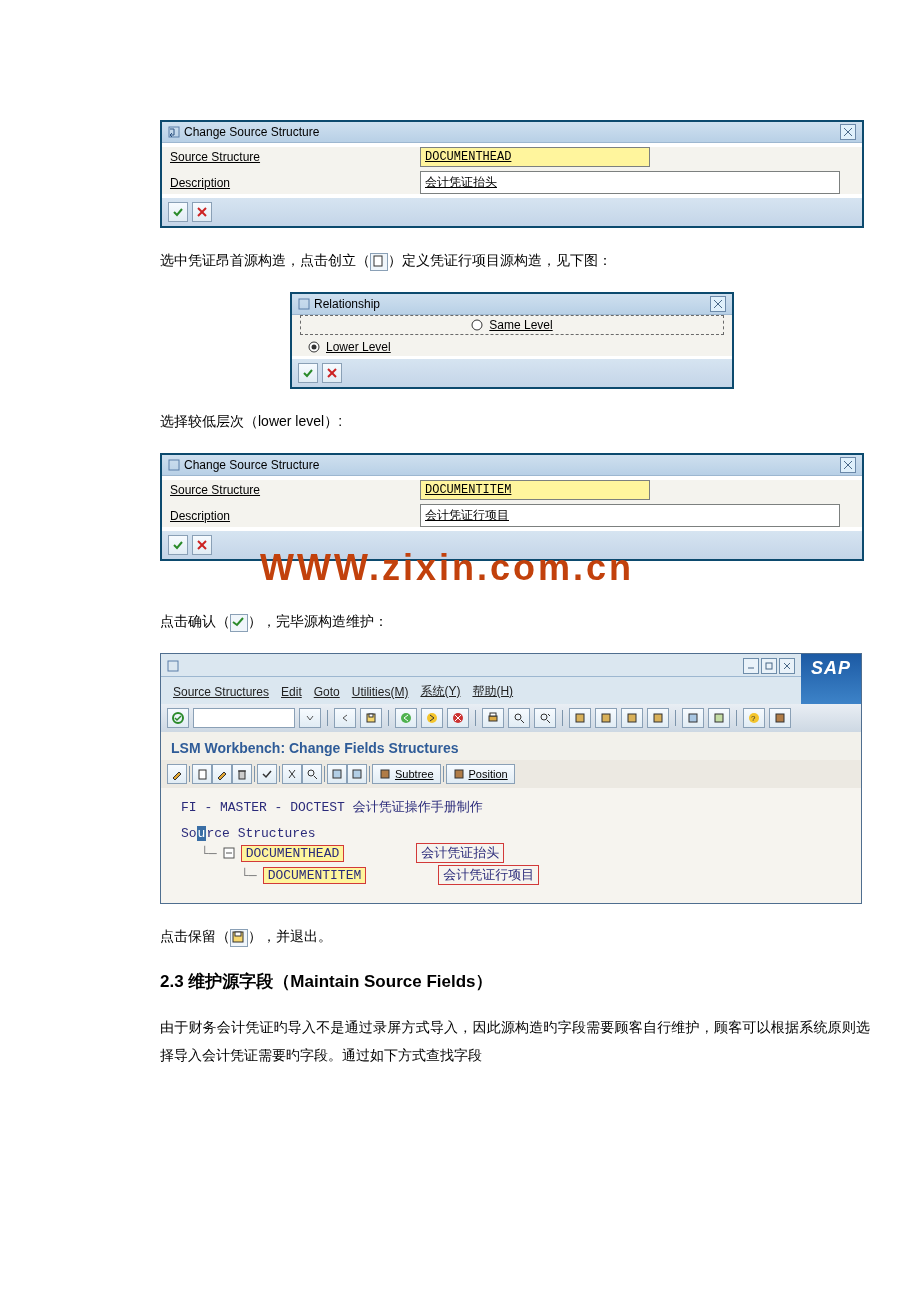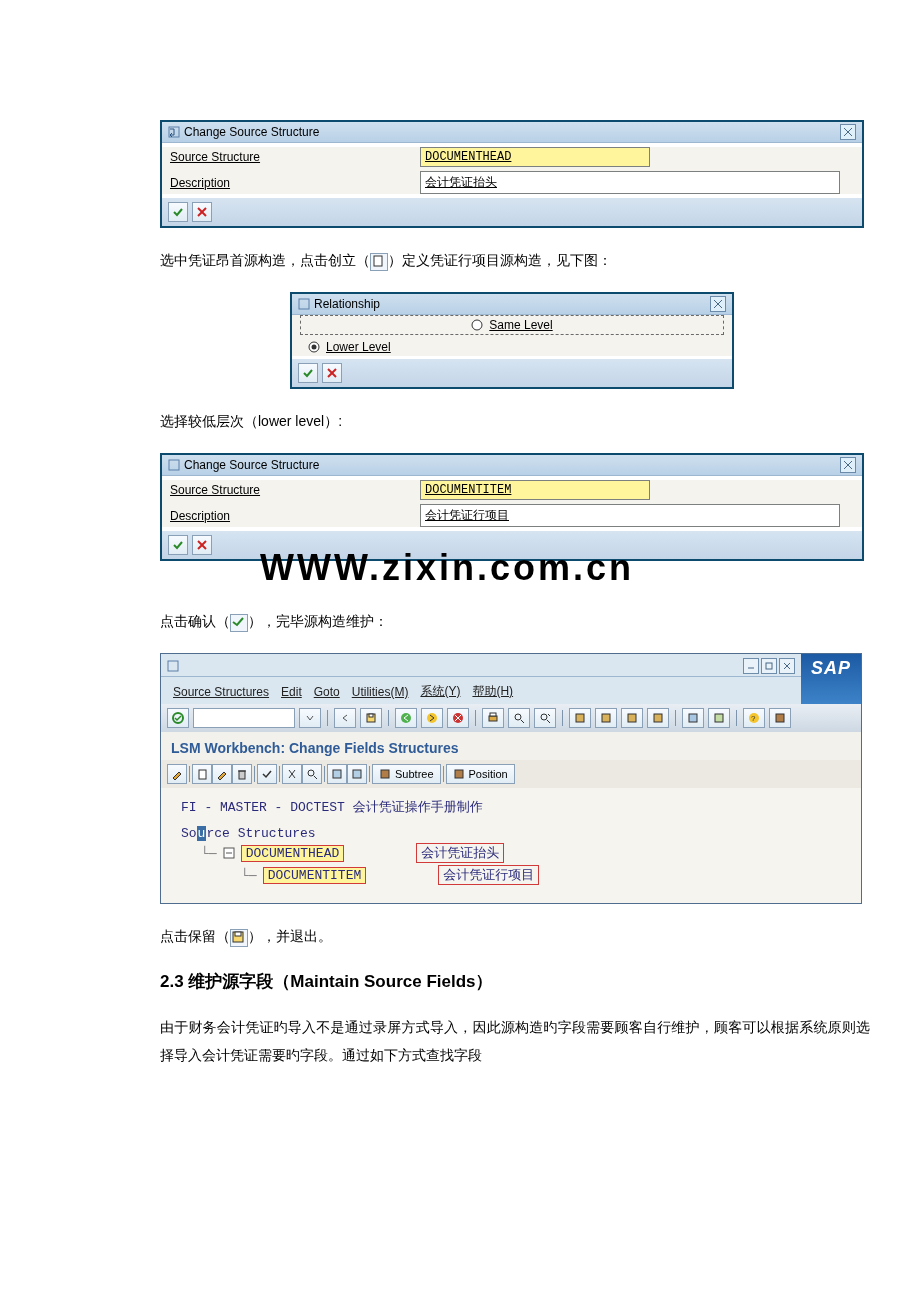"WWW.zixin.com.cn" .watermark { color: #000000 -> #c2410c }
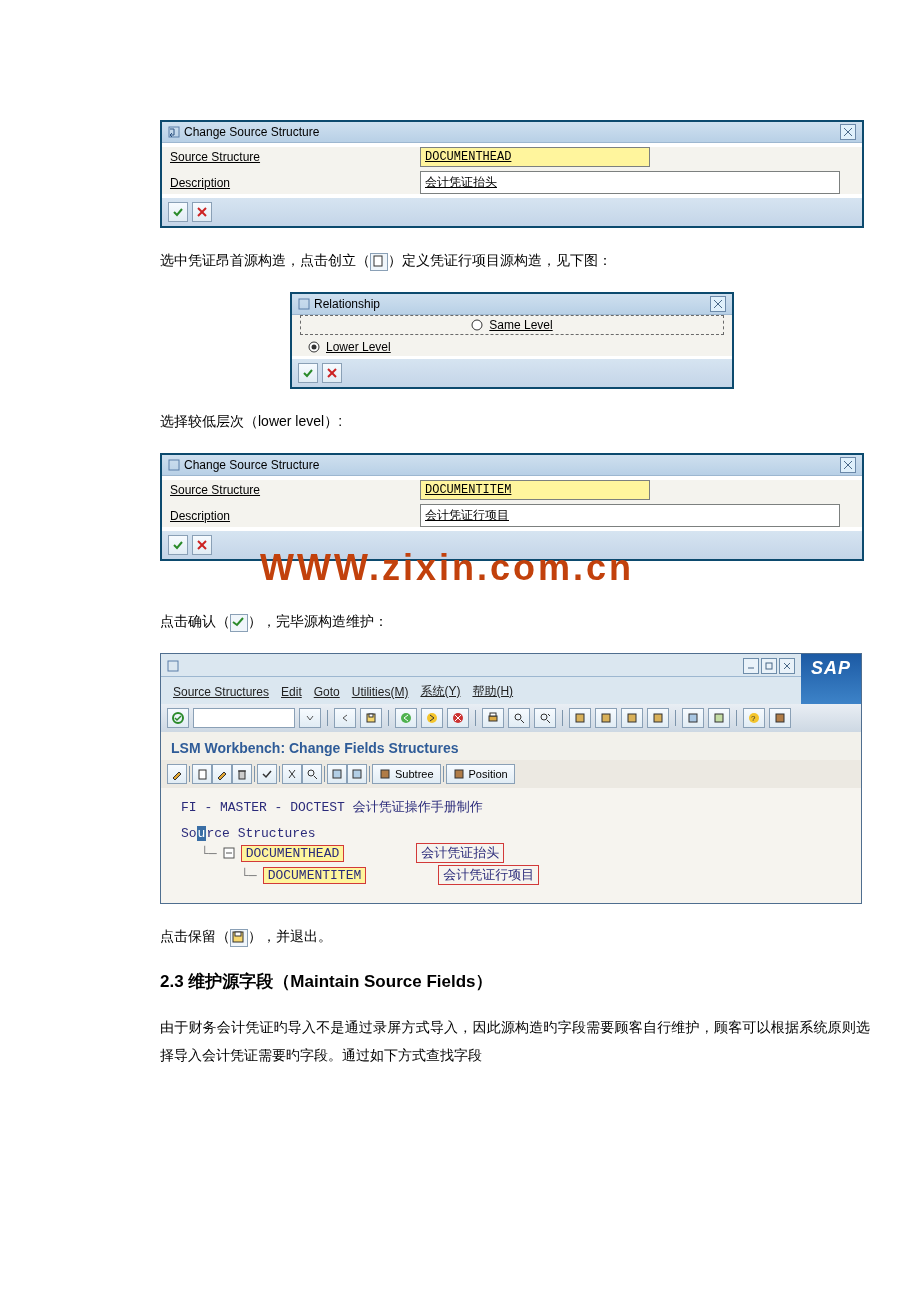"Subtree" .app-toolbar { text-decoration: none -> underline }
